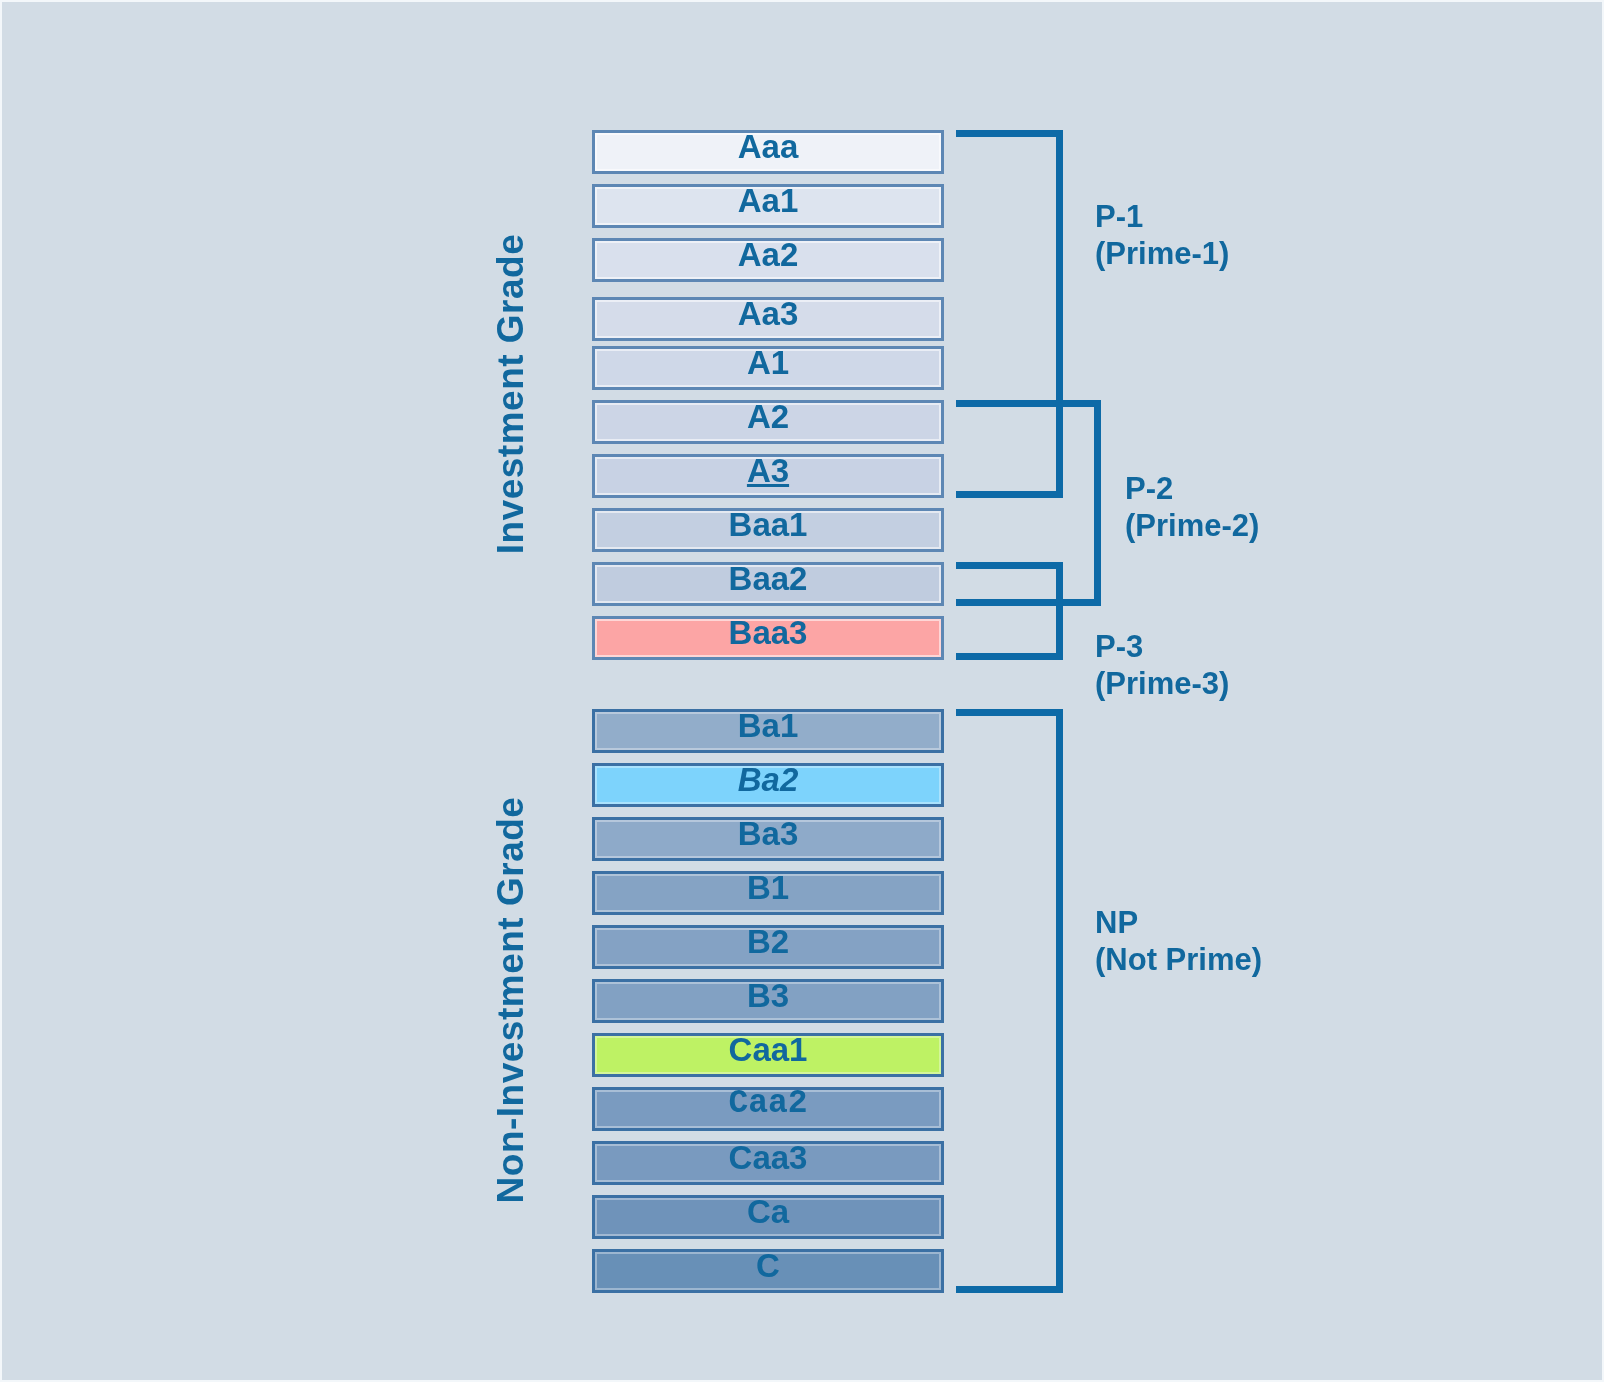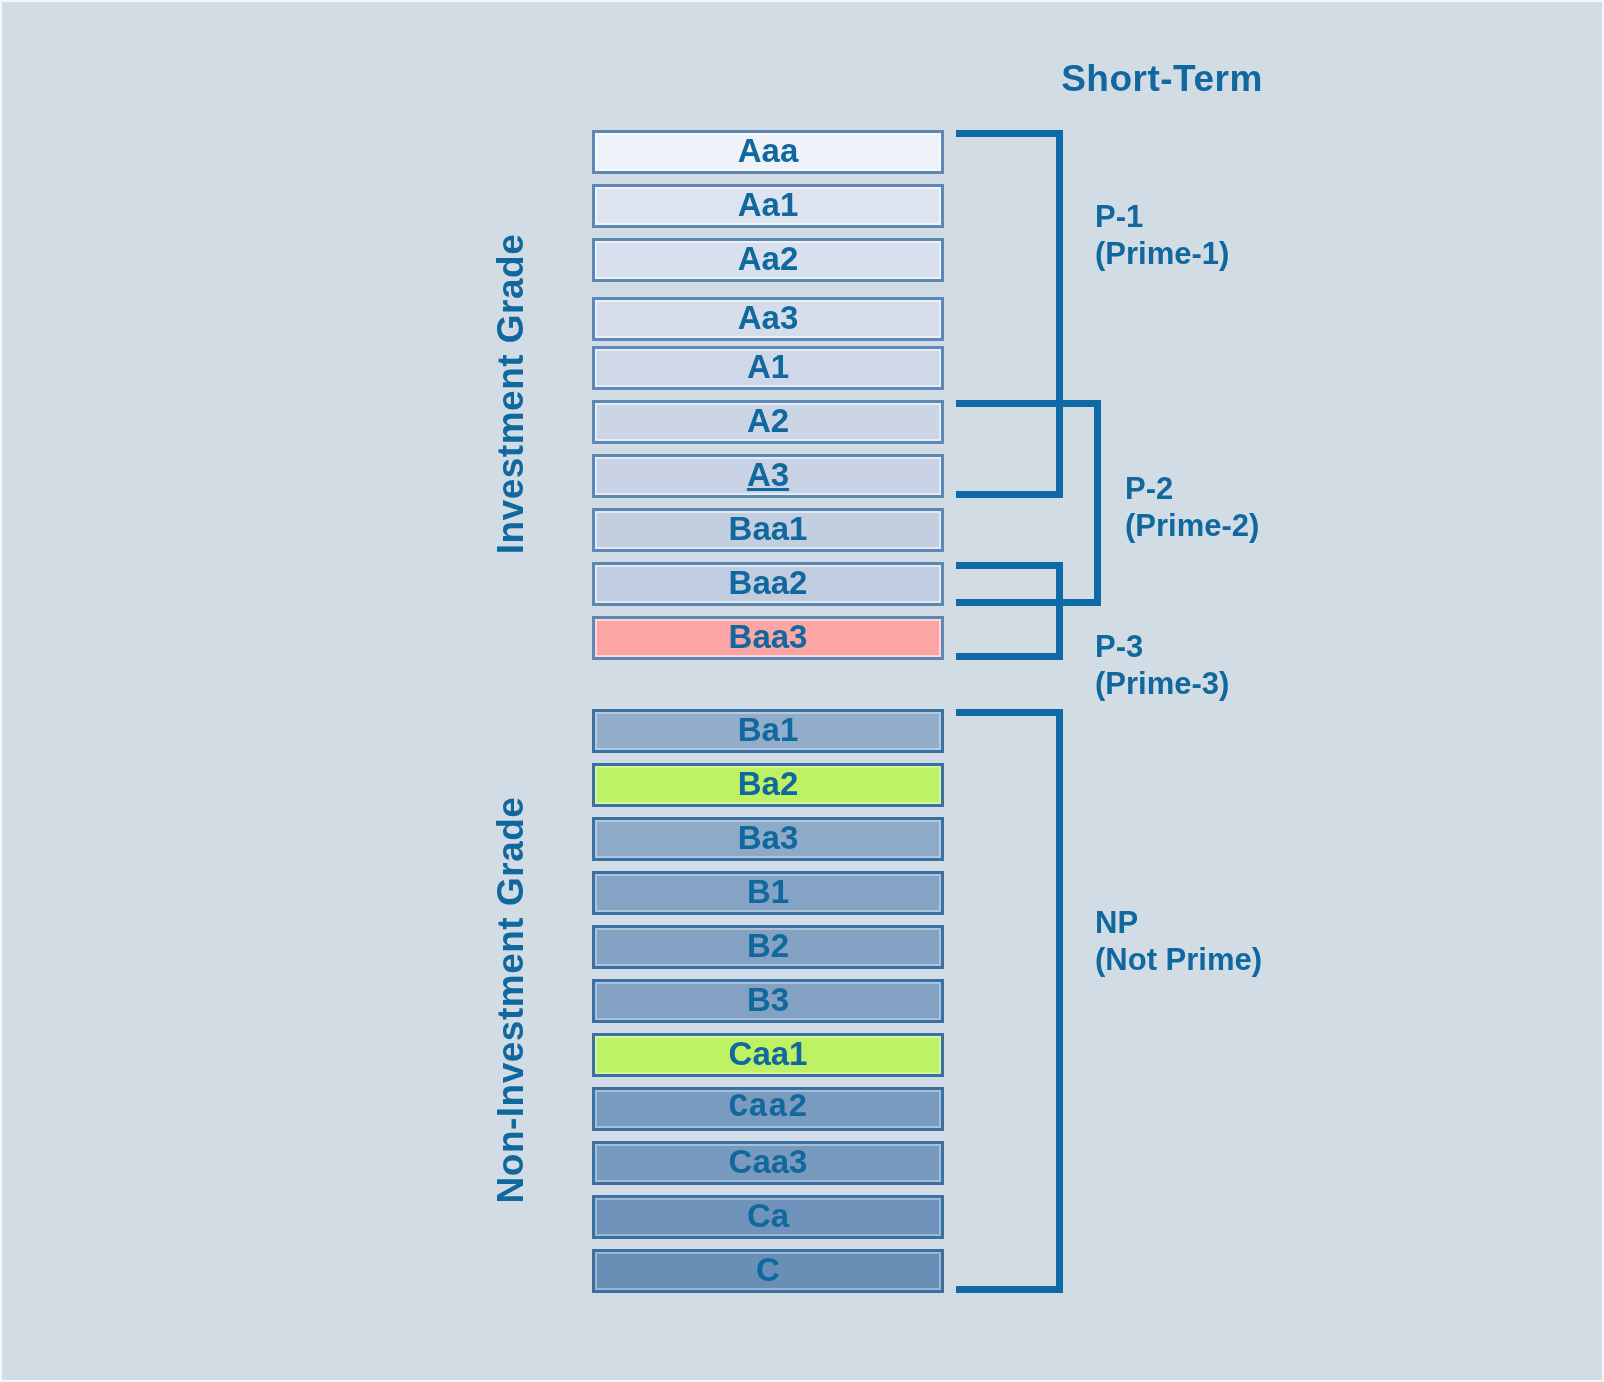"Short-Term" div.col-header { html: <div>Short-Term</div> -> none }
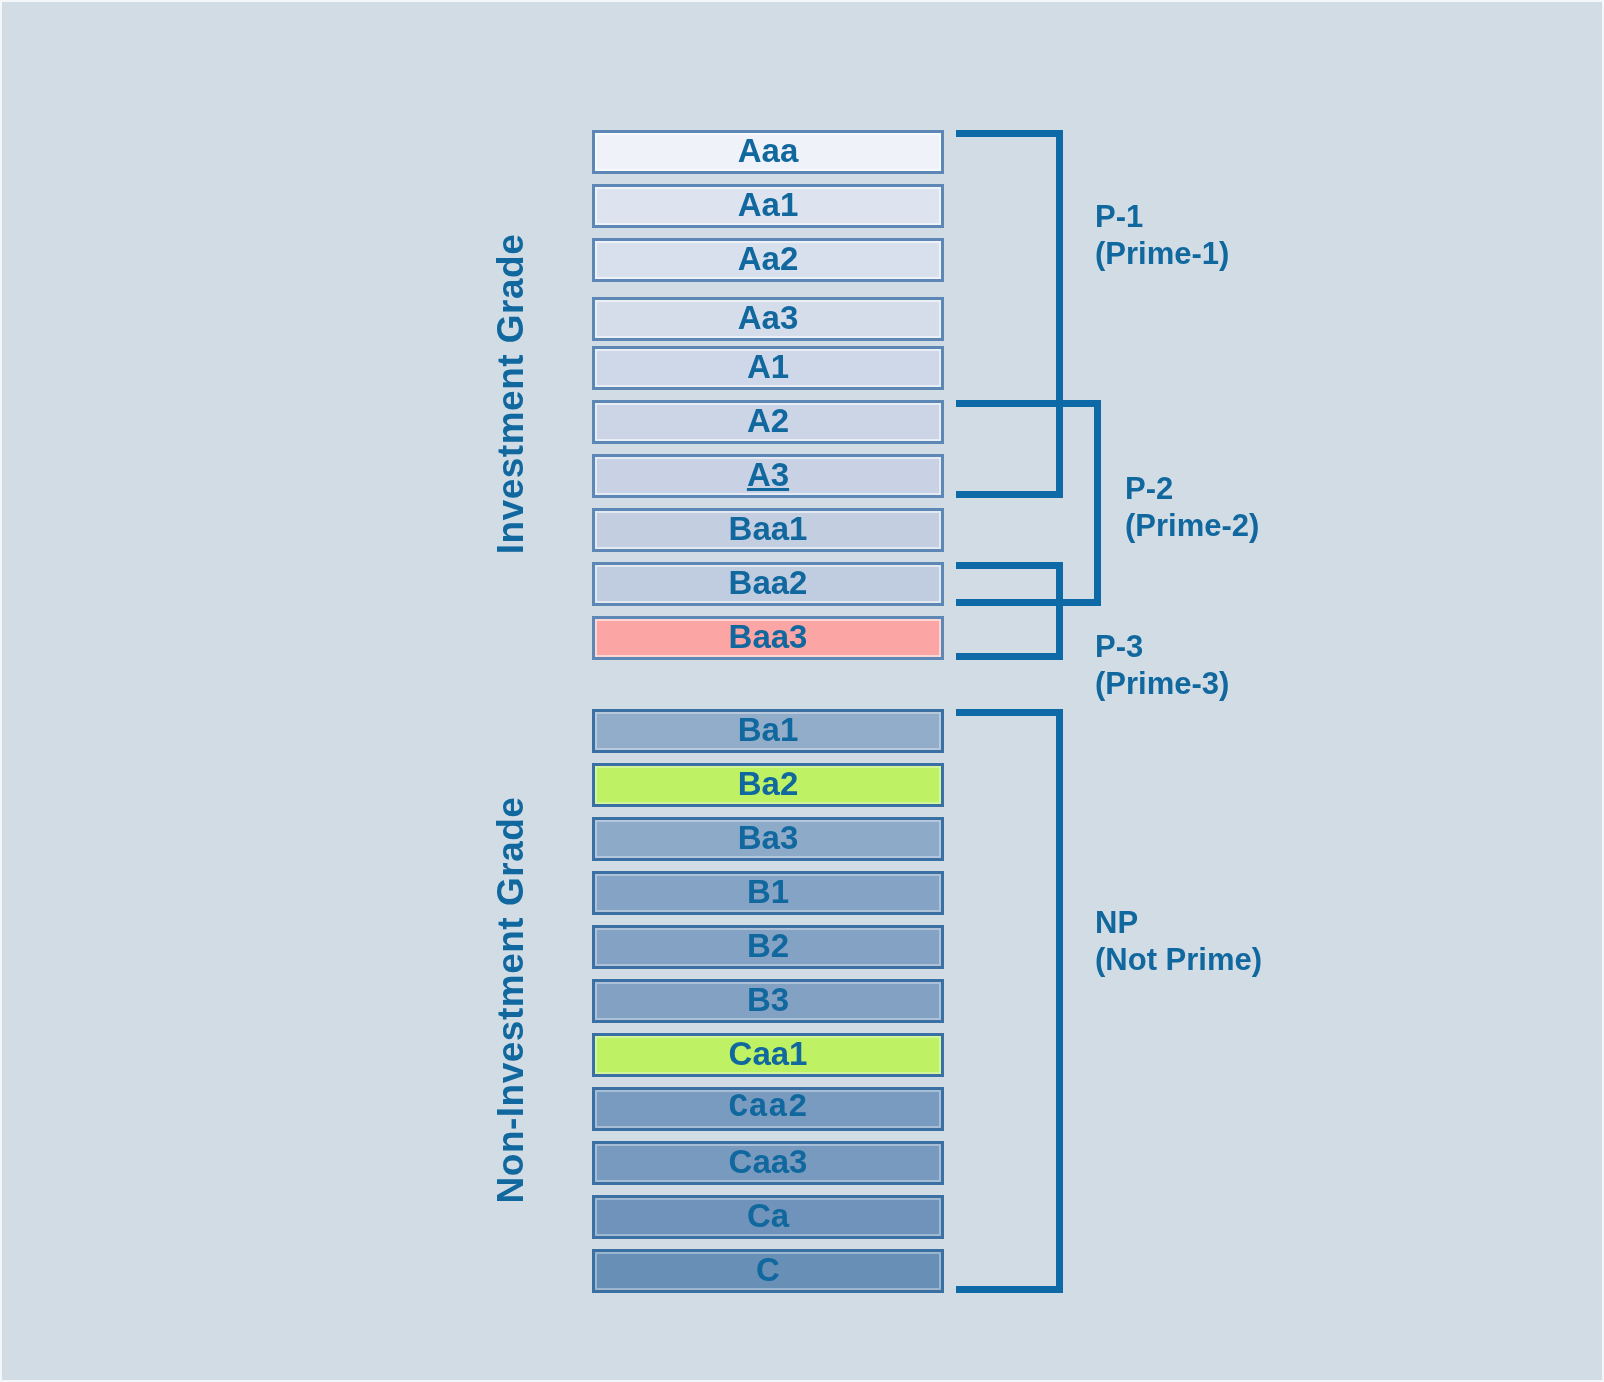"Aaa" .rating-box .rating-text { padding-bottom: 4px -> 12px }
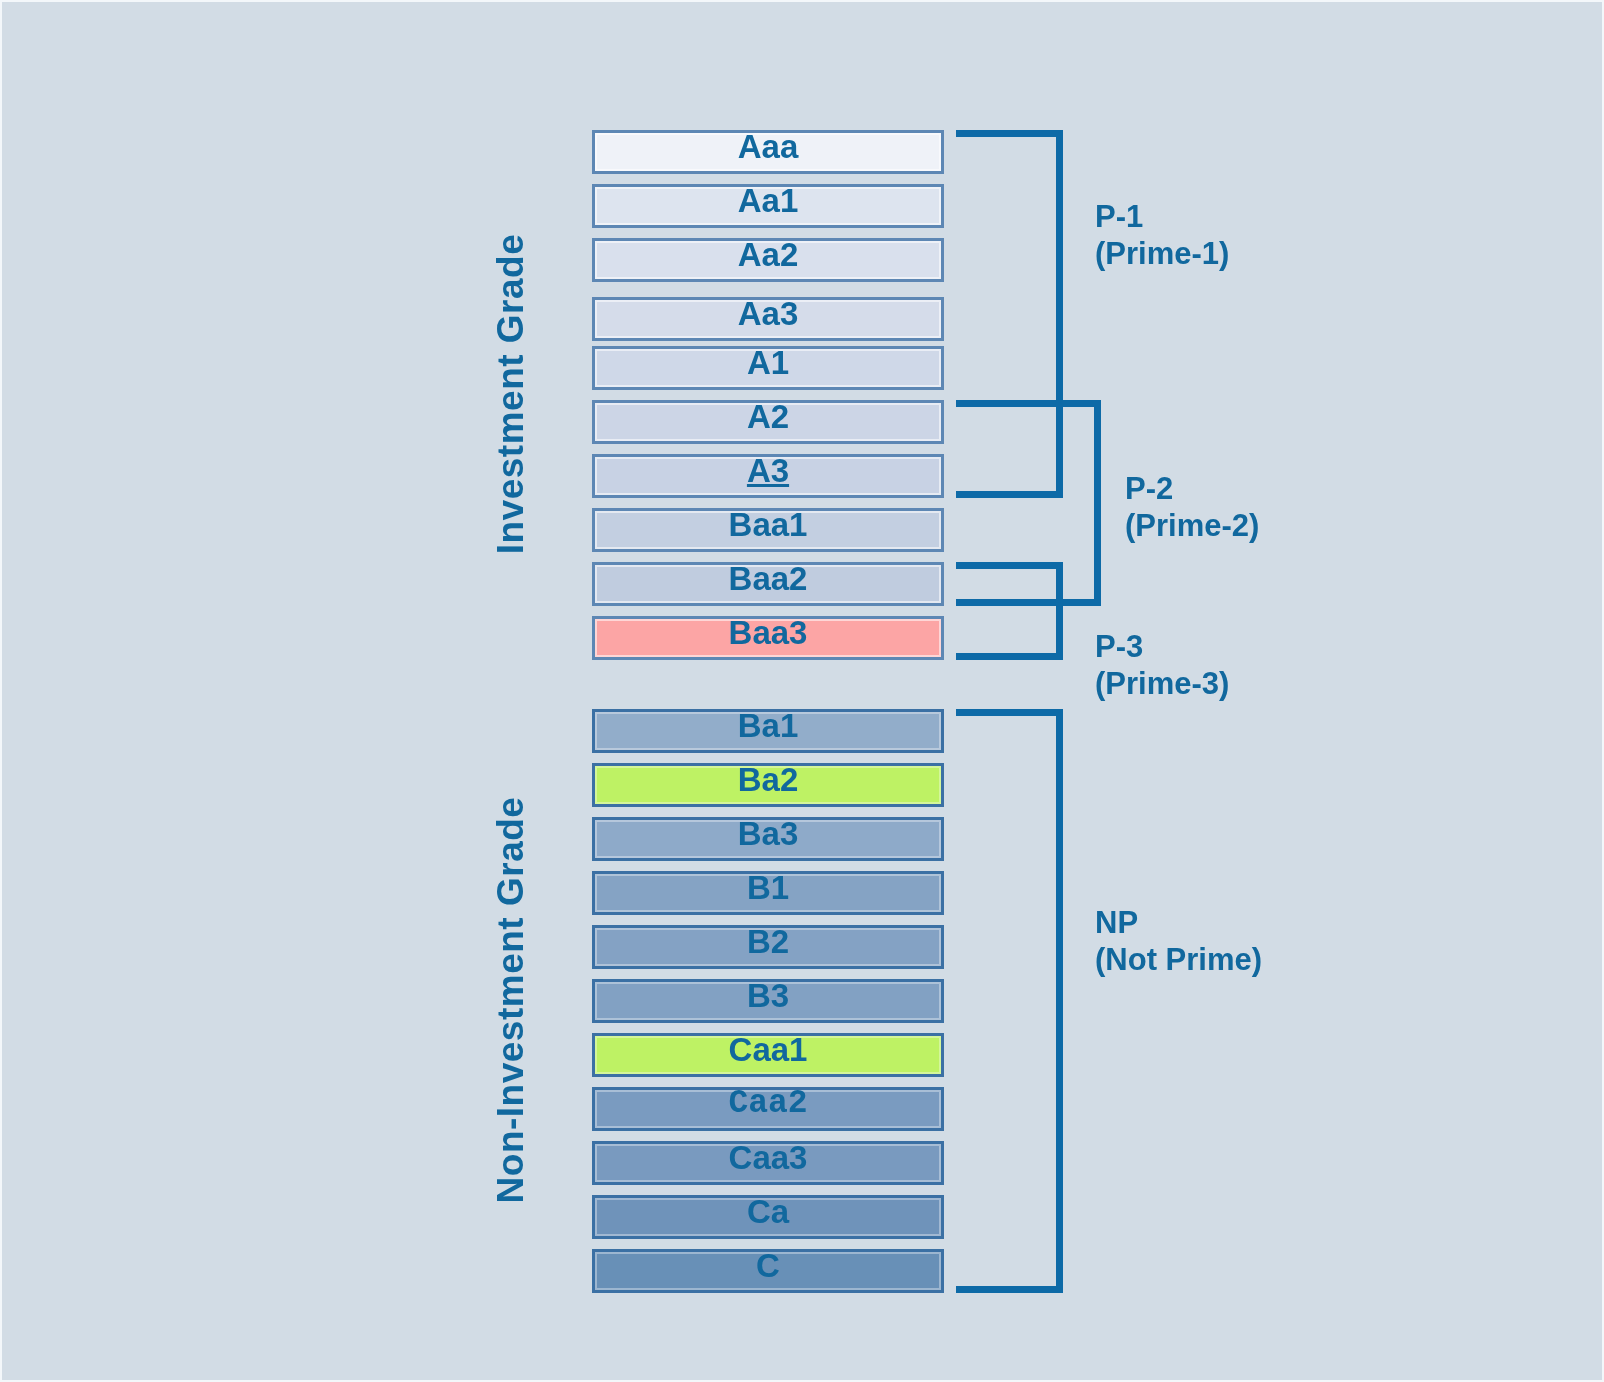"Ba2" div.rating-box { background: #bef264 -> #7dd3fc; font-style: none -> italic }
